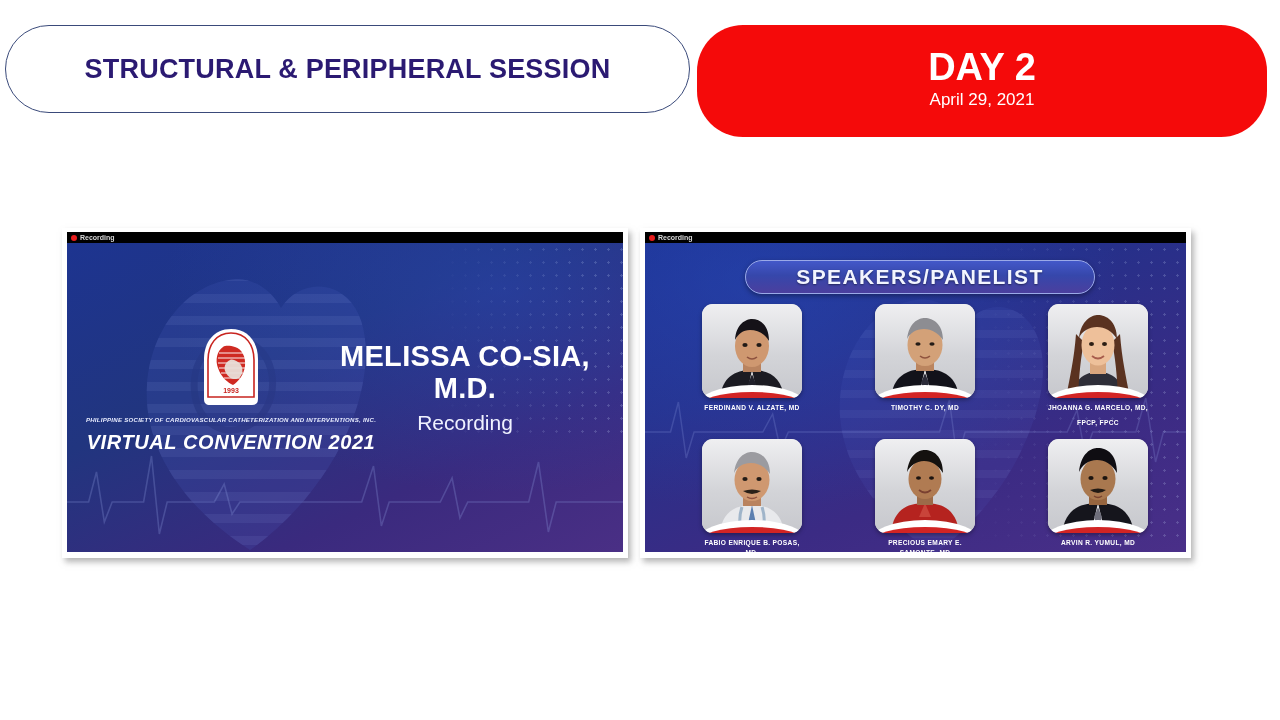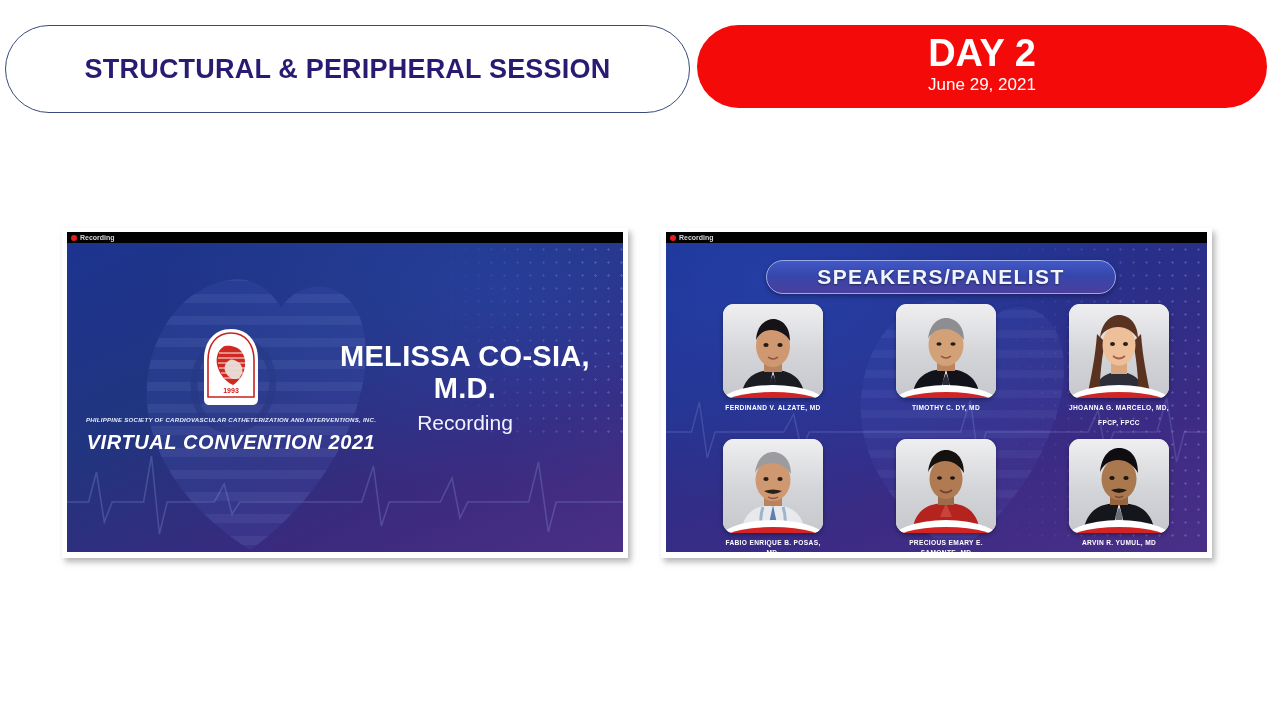"DAY 2" .day-pill { height: 83px -> 112px }
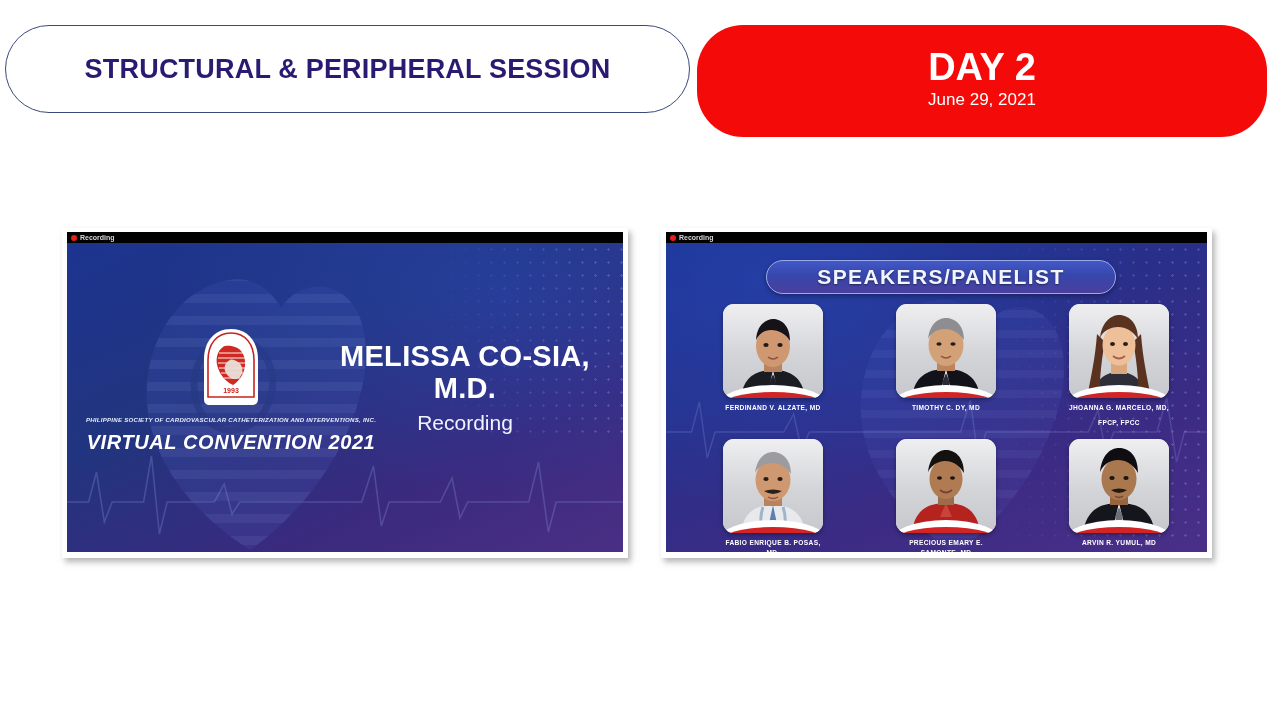"June 29, 2021" div.day-sub { text: June -> April }
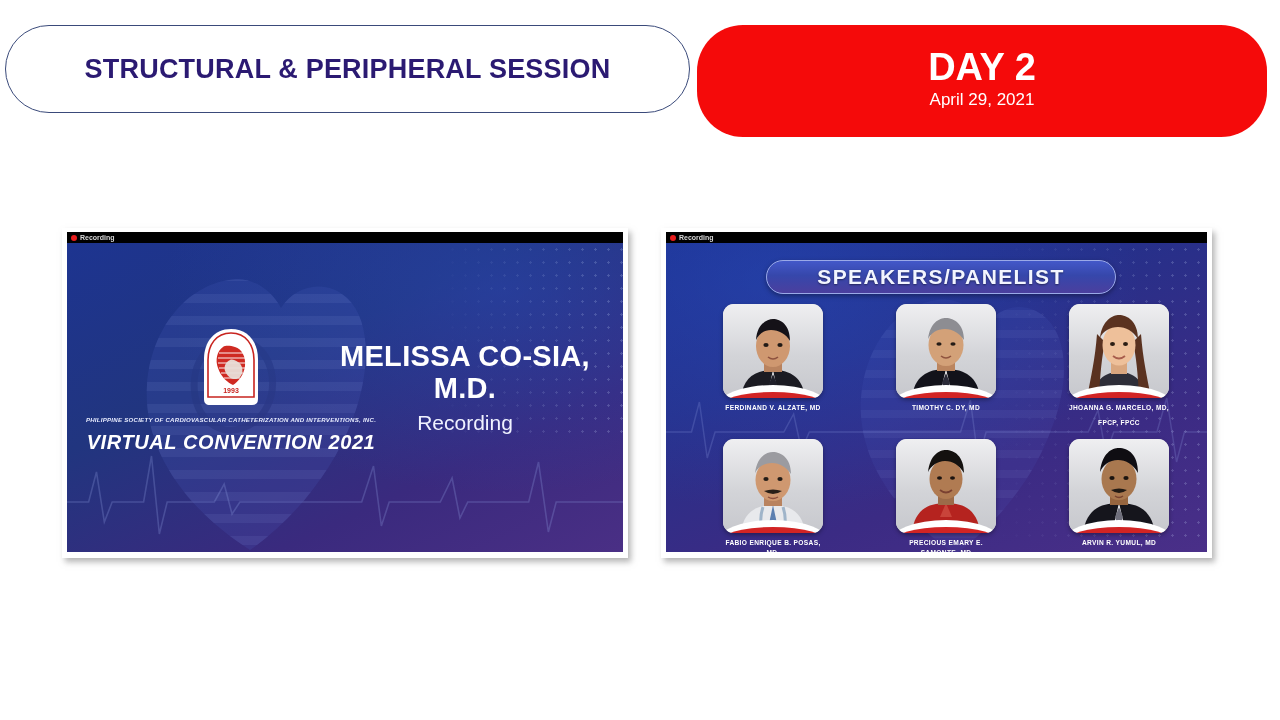"SPEAKERS/PANELIST" #slideB { left: 661px -> 640px }
